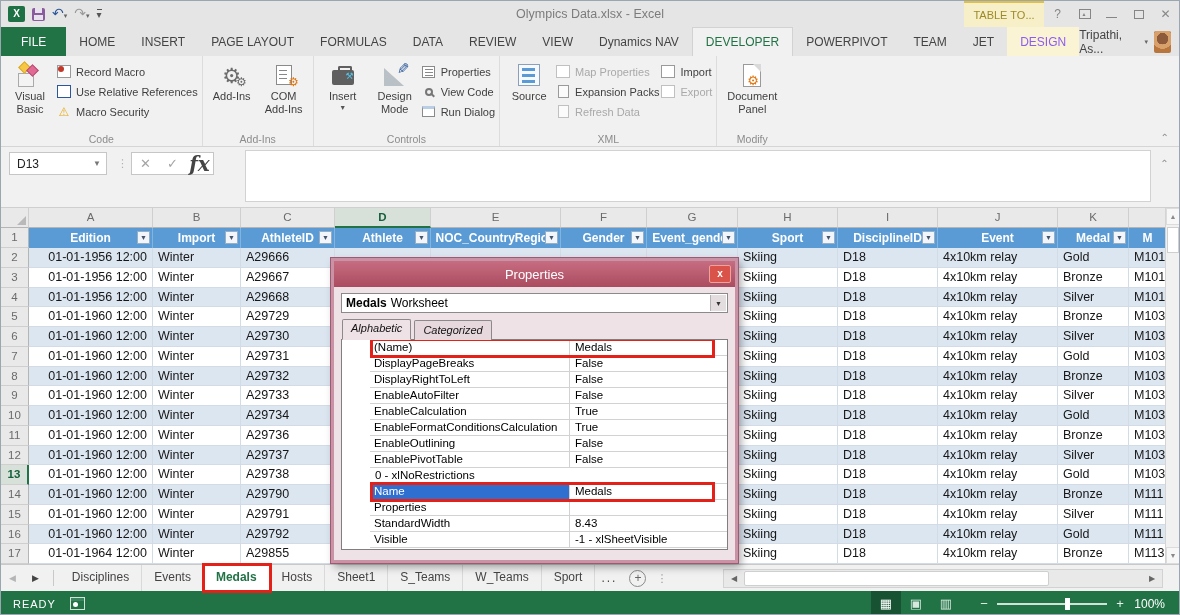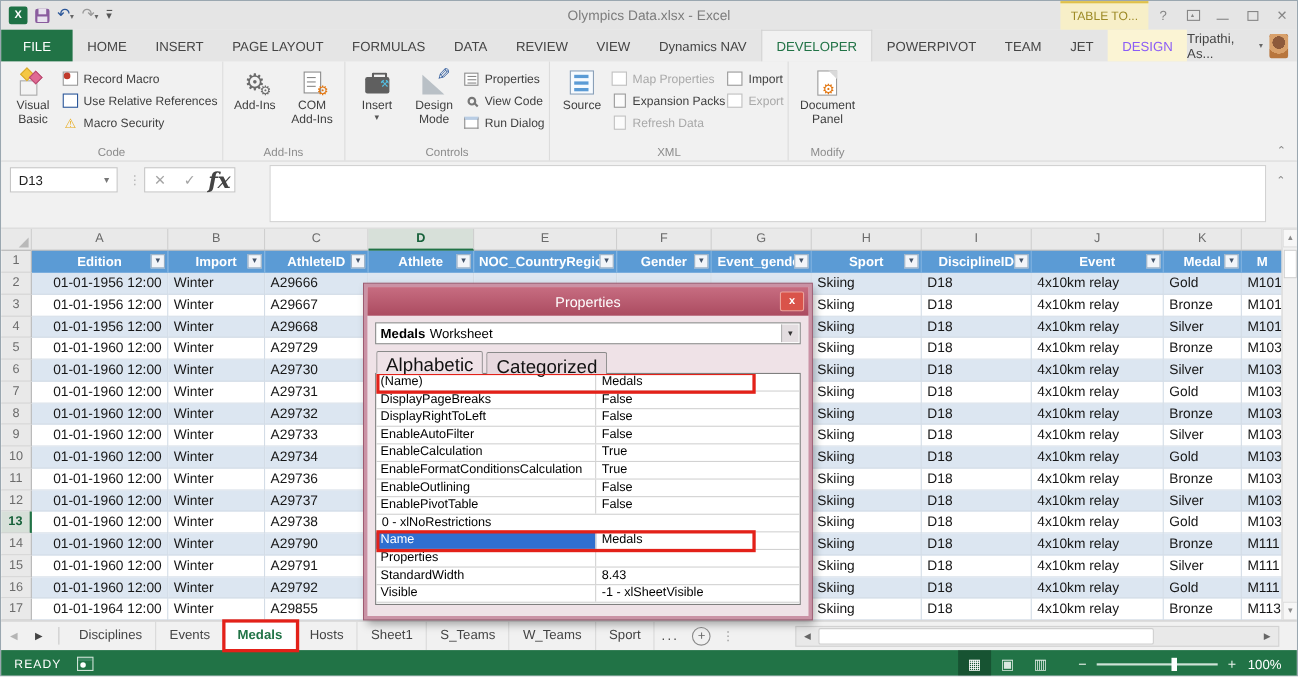"Alphabetic" .dtab { font-size: 17px -> 11px; font-style: none -> italic }
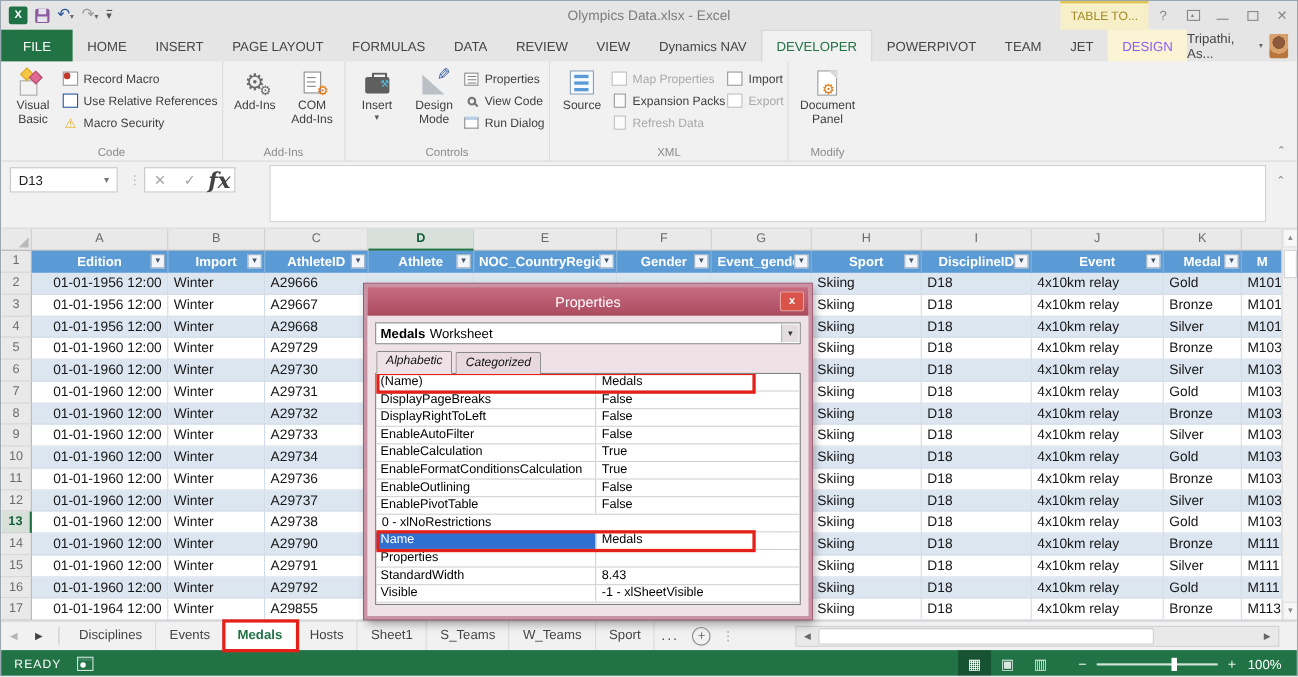"(Name)" .dlg-grid { padding-left: none -> 28px }
